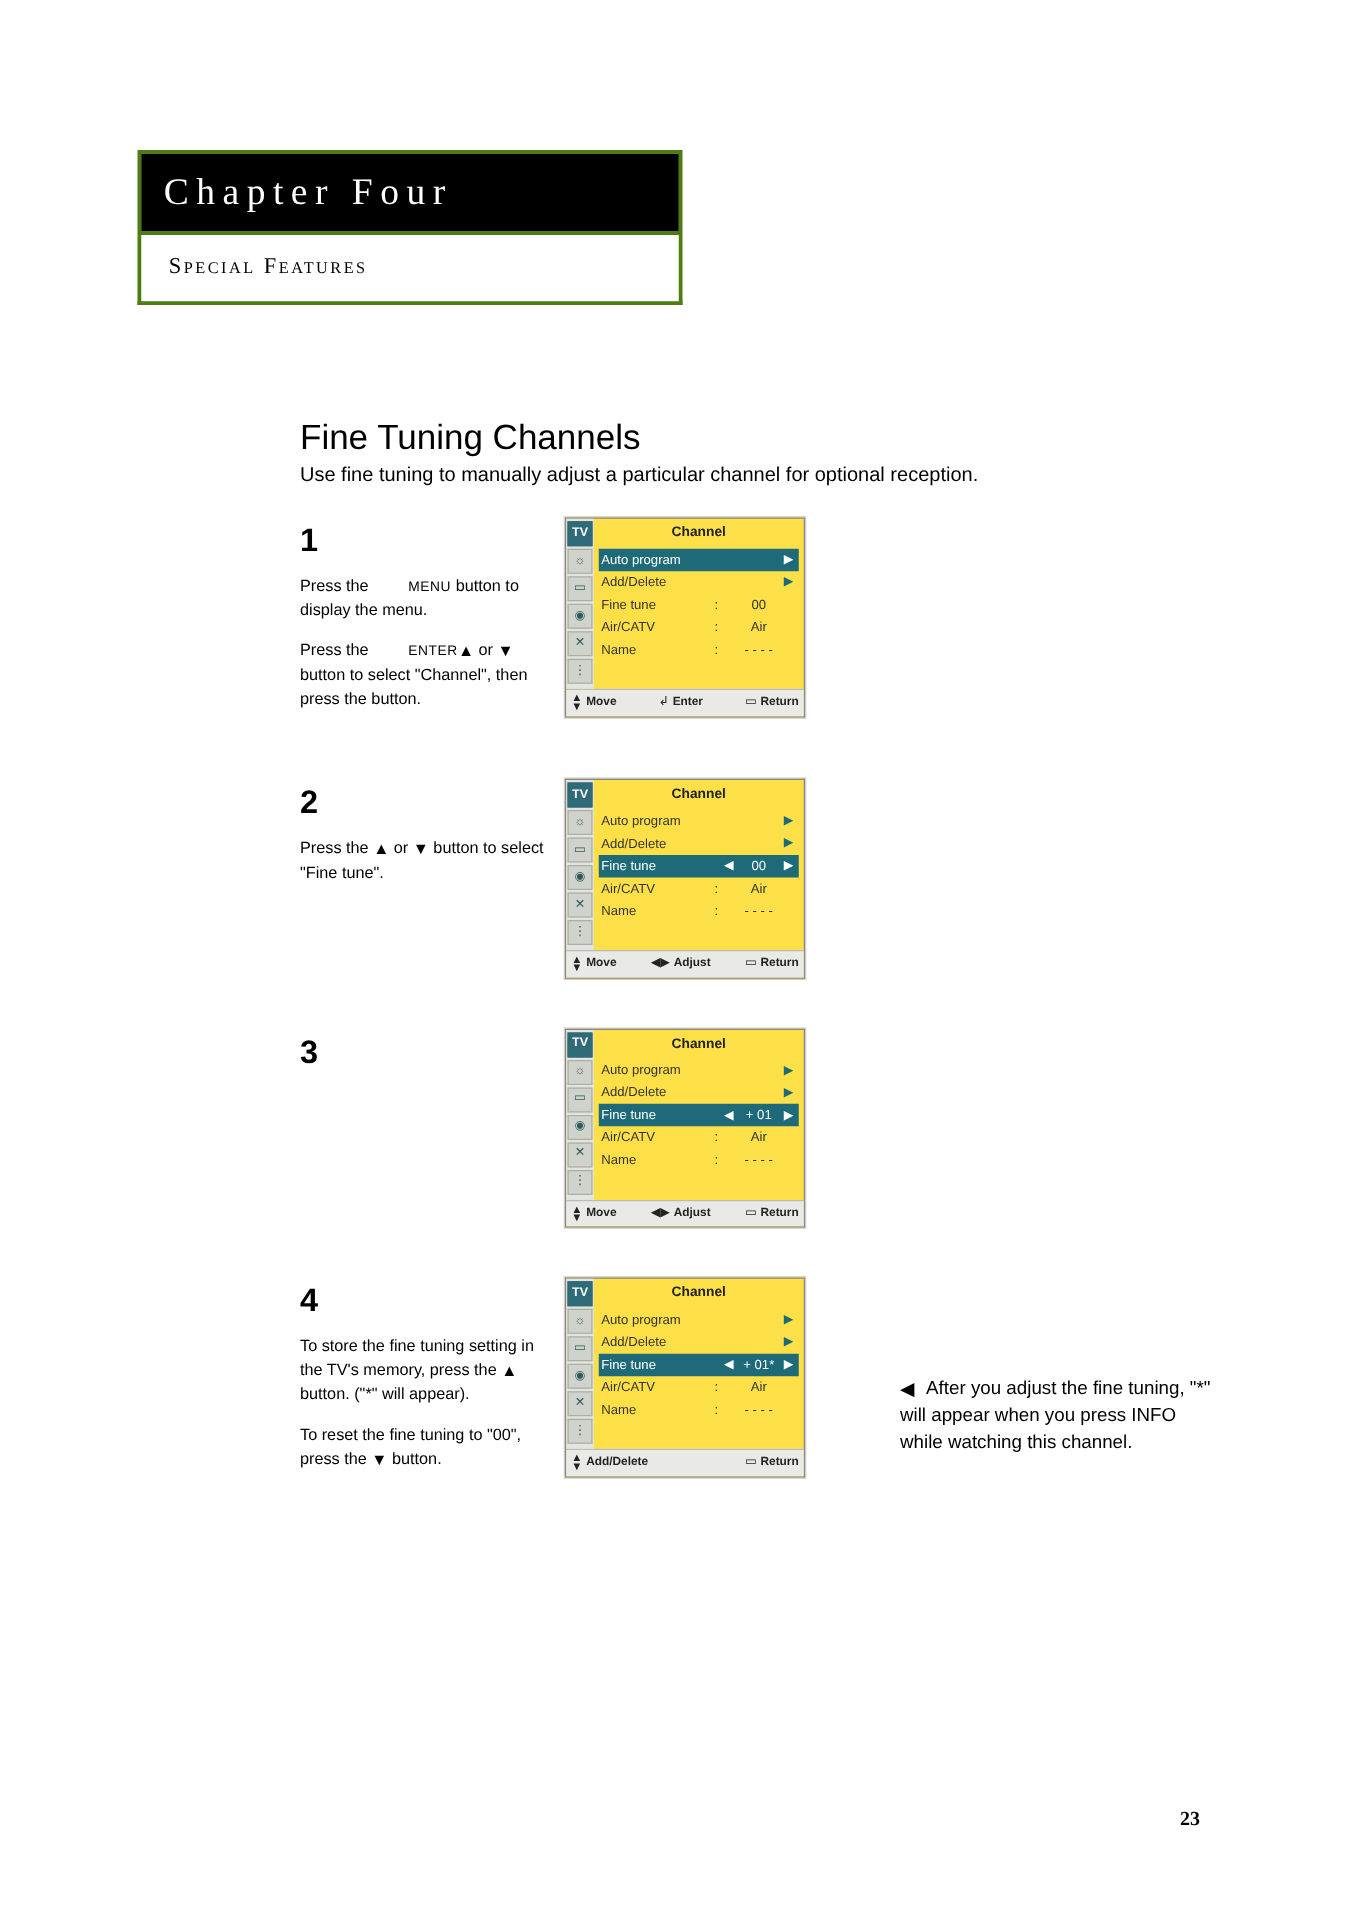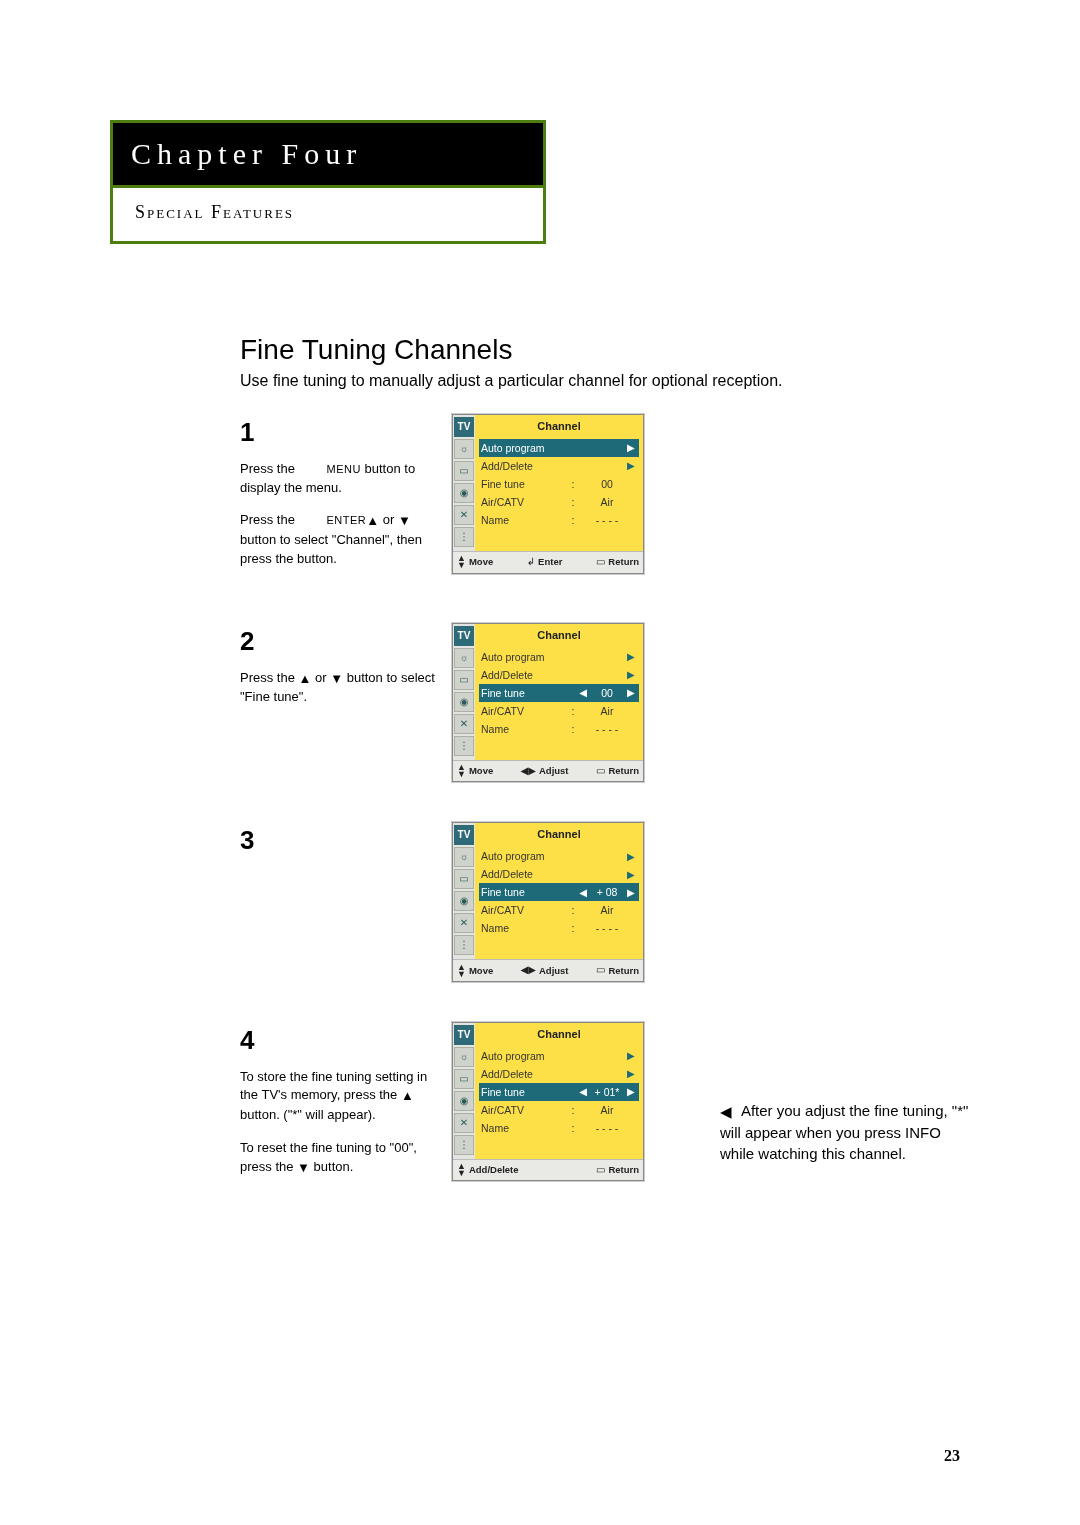"+ 08" span.val { text: 08 -> 01 }
